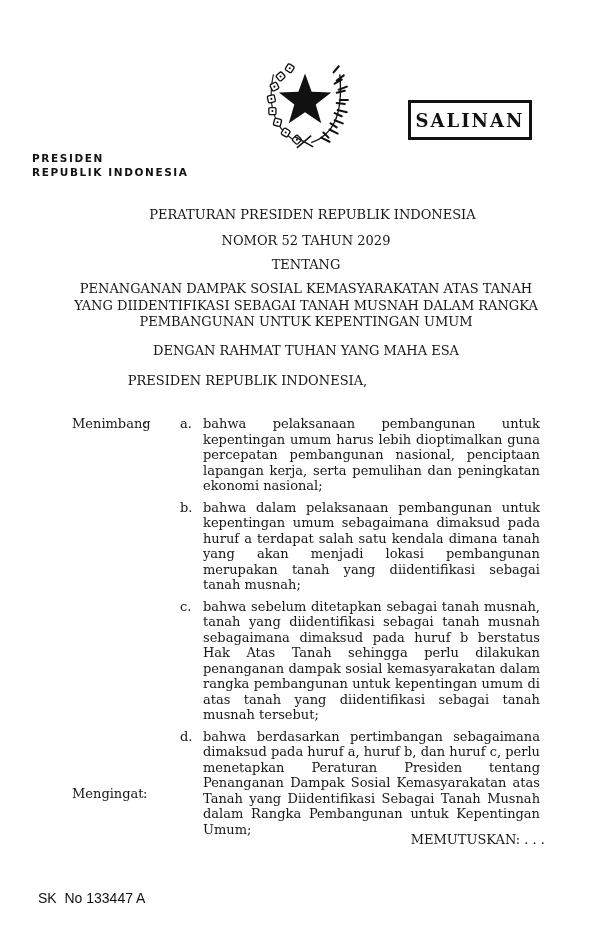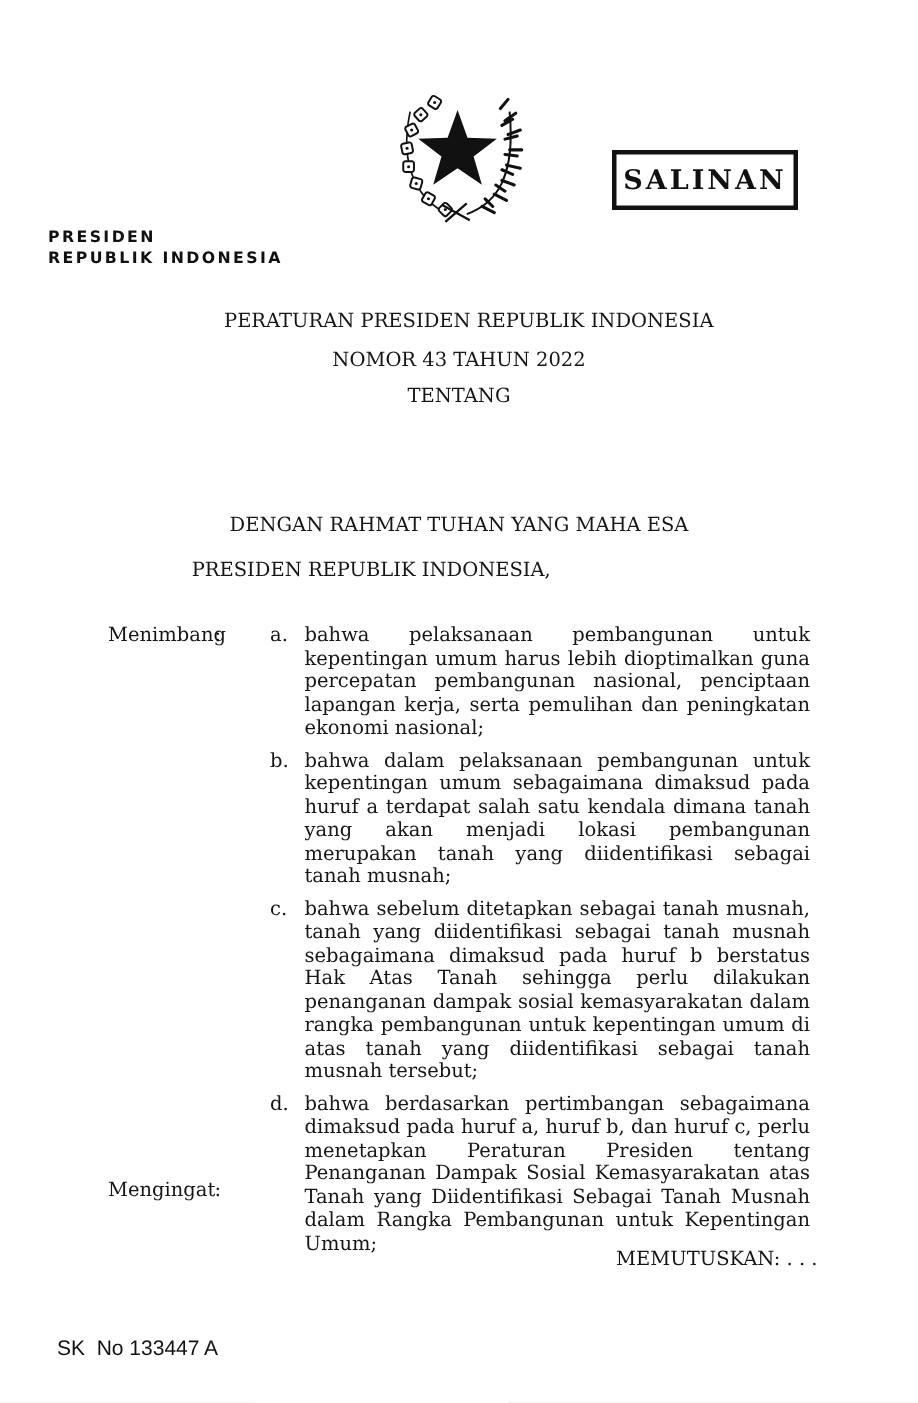"NOMOR 43 TAHUN 2022" div.title-number { text: 43 TAHUN 2022 -> 52 TAHUN 2029 }
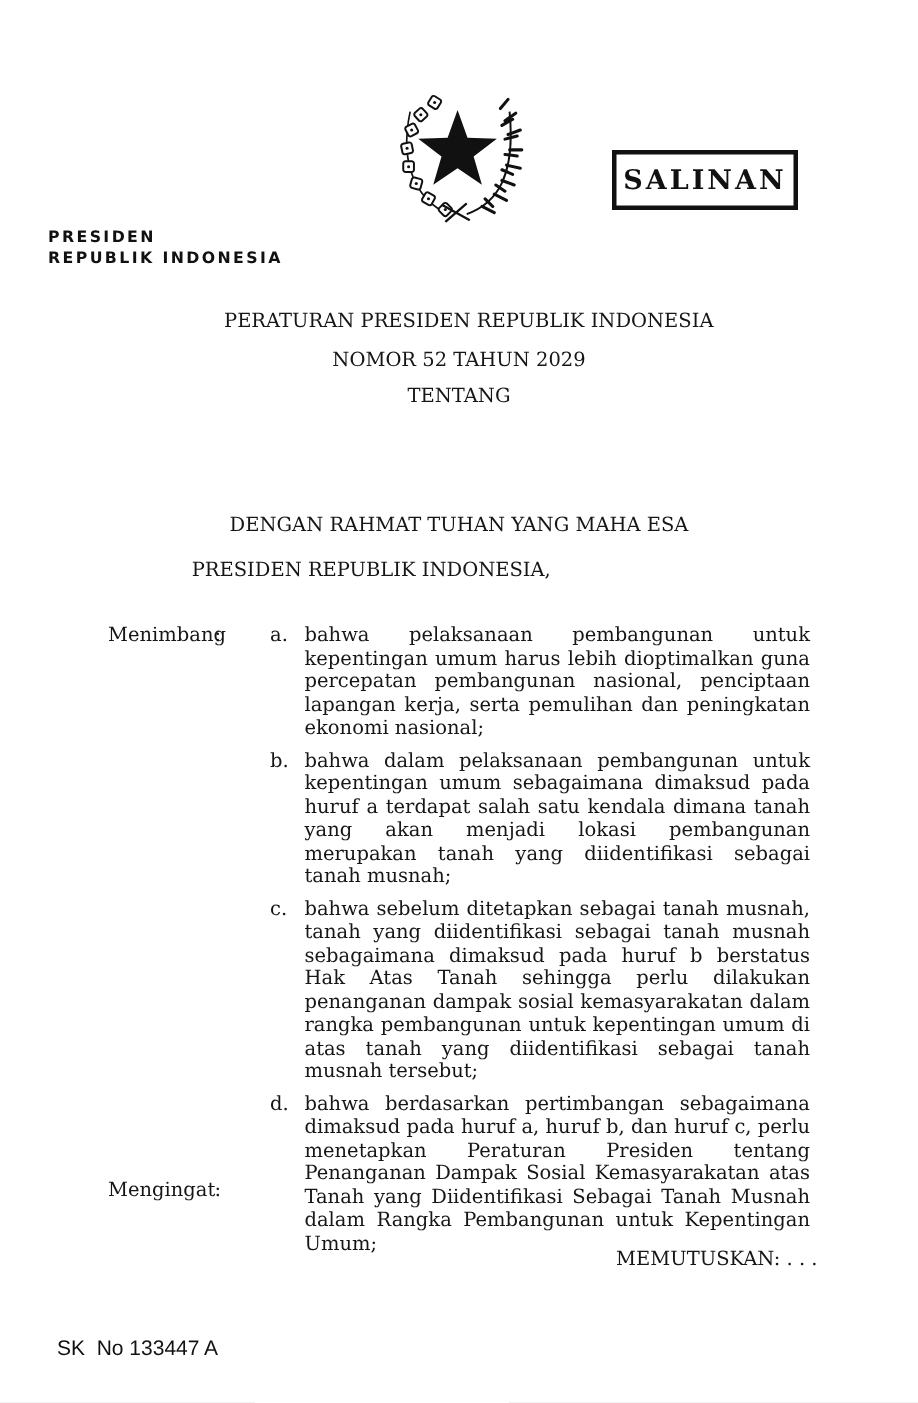"PENANGANAN DAMPAK SOSIAL KEMASYARAKATAN" div.title-subject { html: none -> <div>PENANGANAN DAMPAK SOSIAL KEMASYARAKATAN ATAS TANAH YANG DIIDENTIFIKASI SEBAGAI TANAH MUSNAH DALAM RANGKA PEMBANGUNAN UNTUK KEPENTINGAN UMUM</div> }
